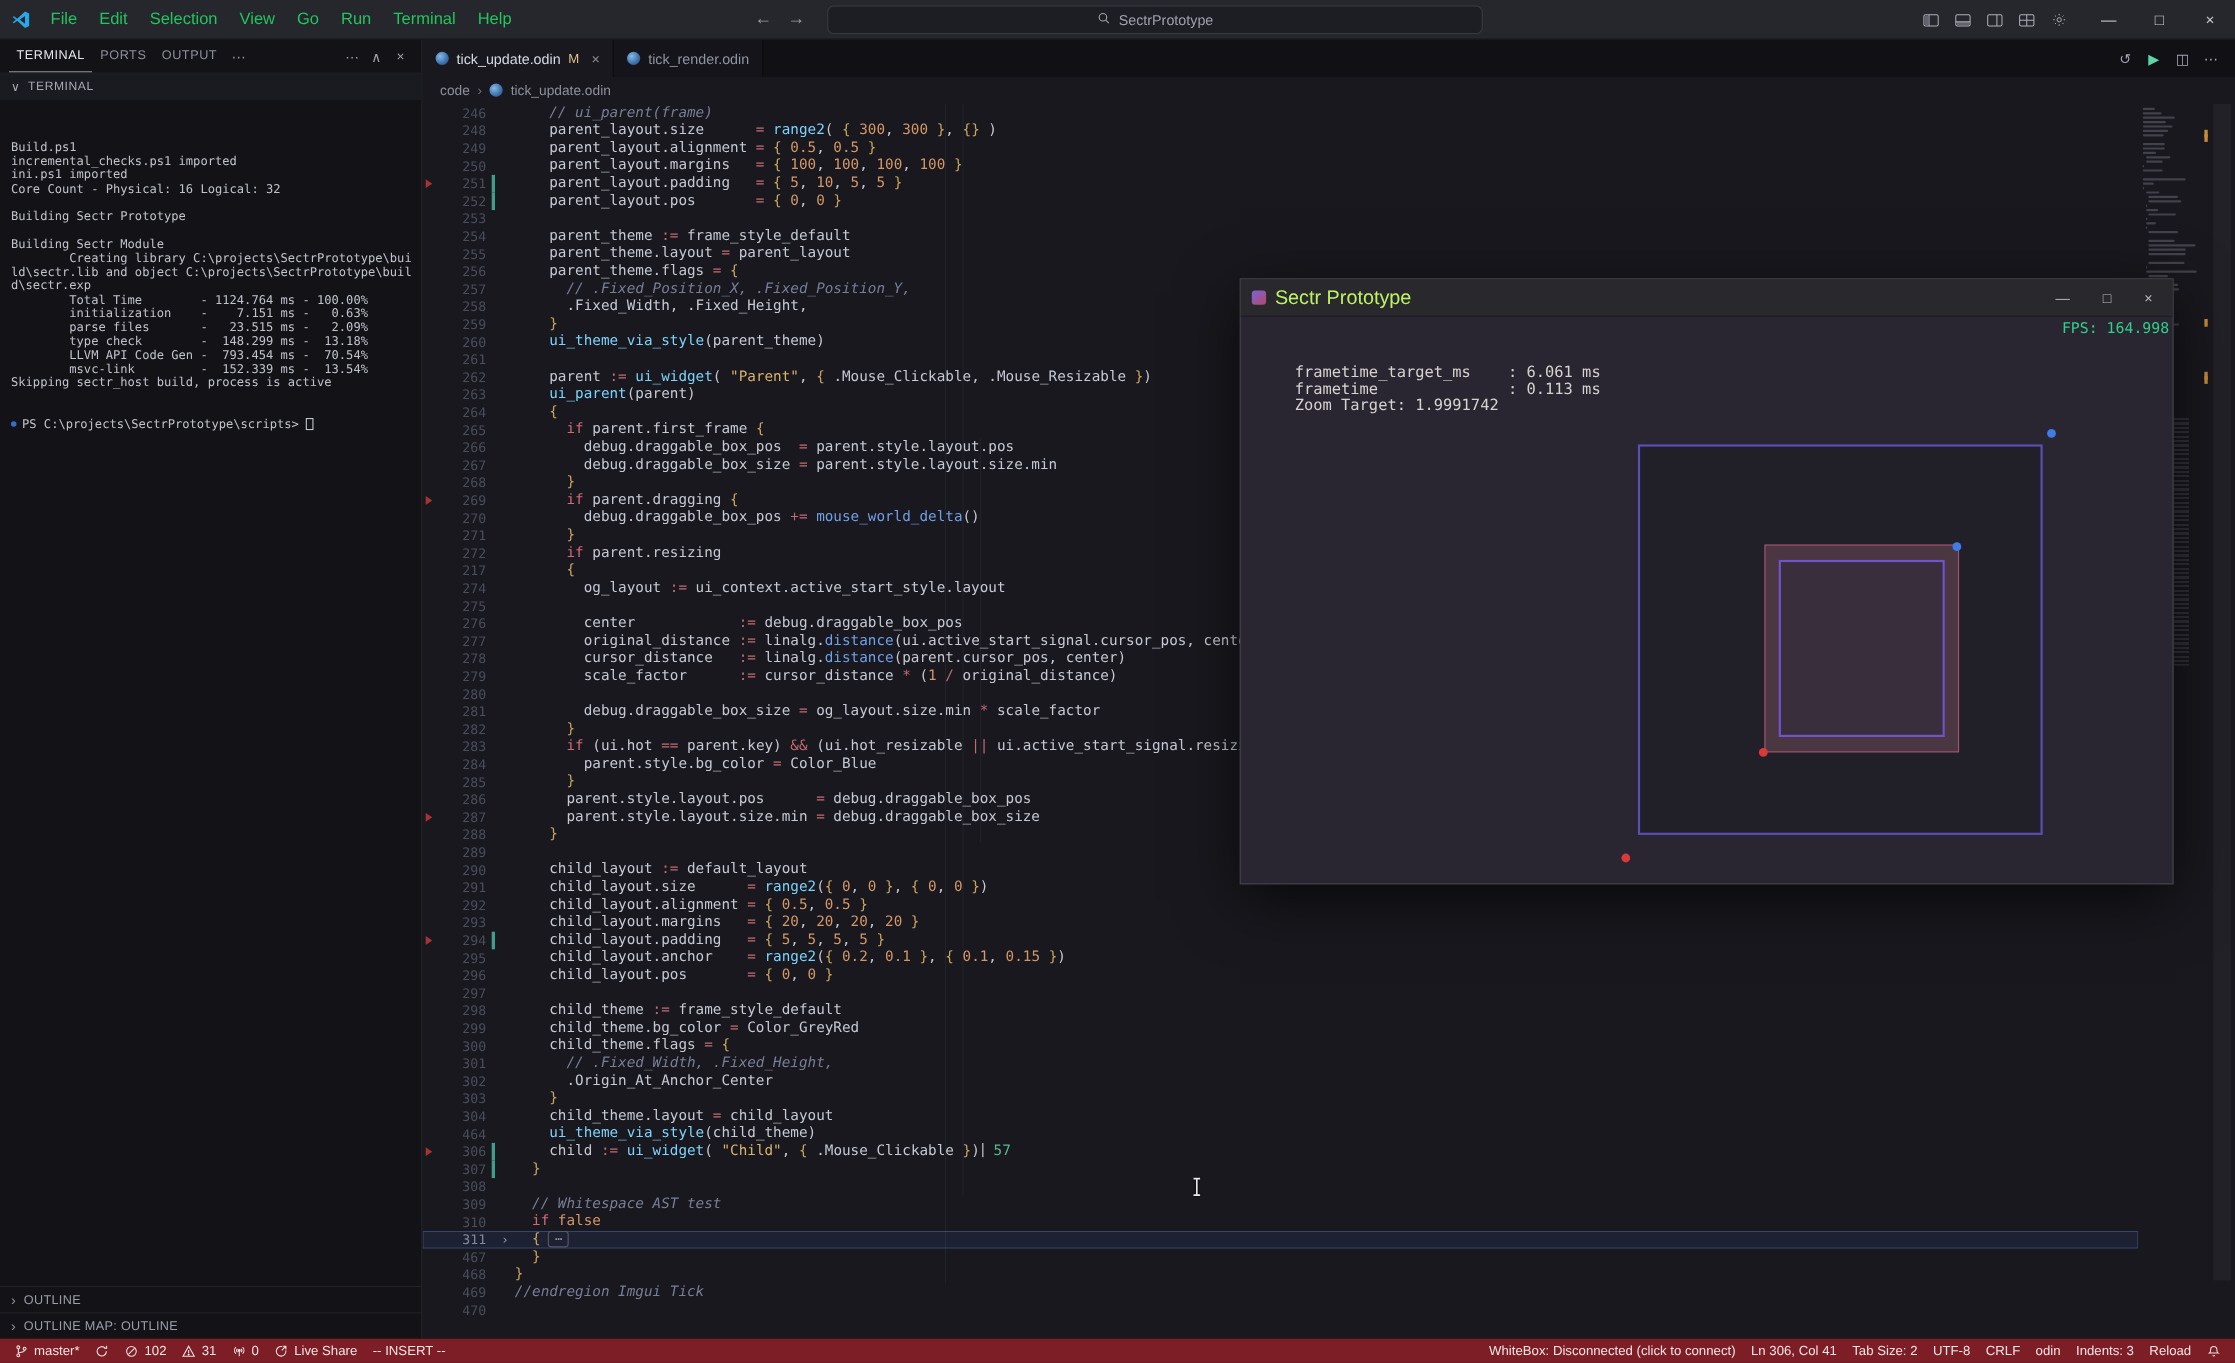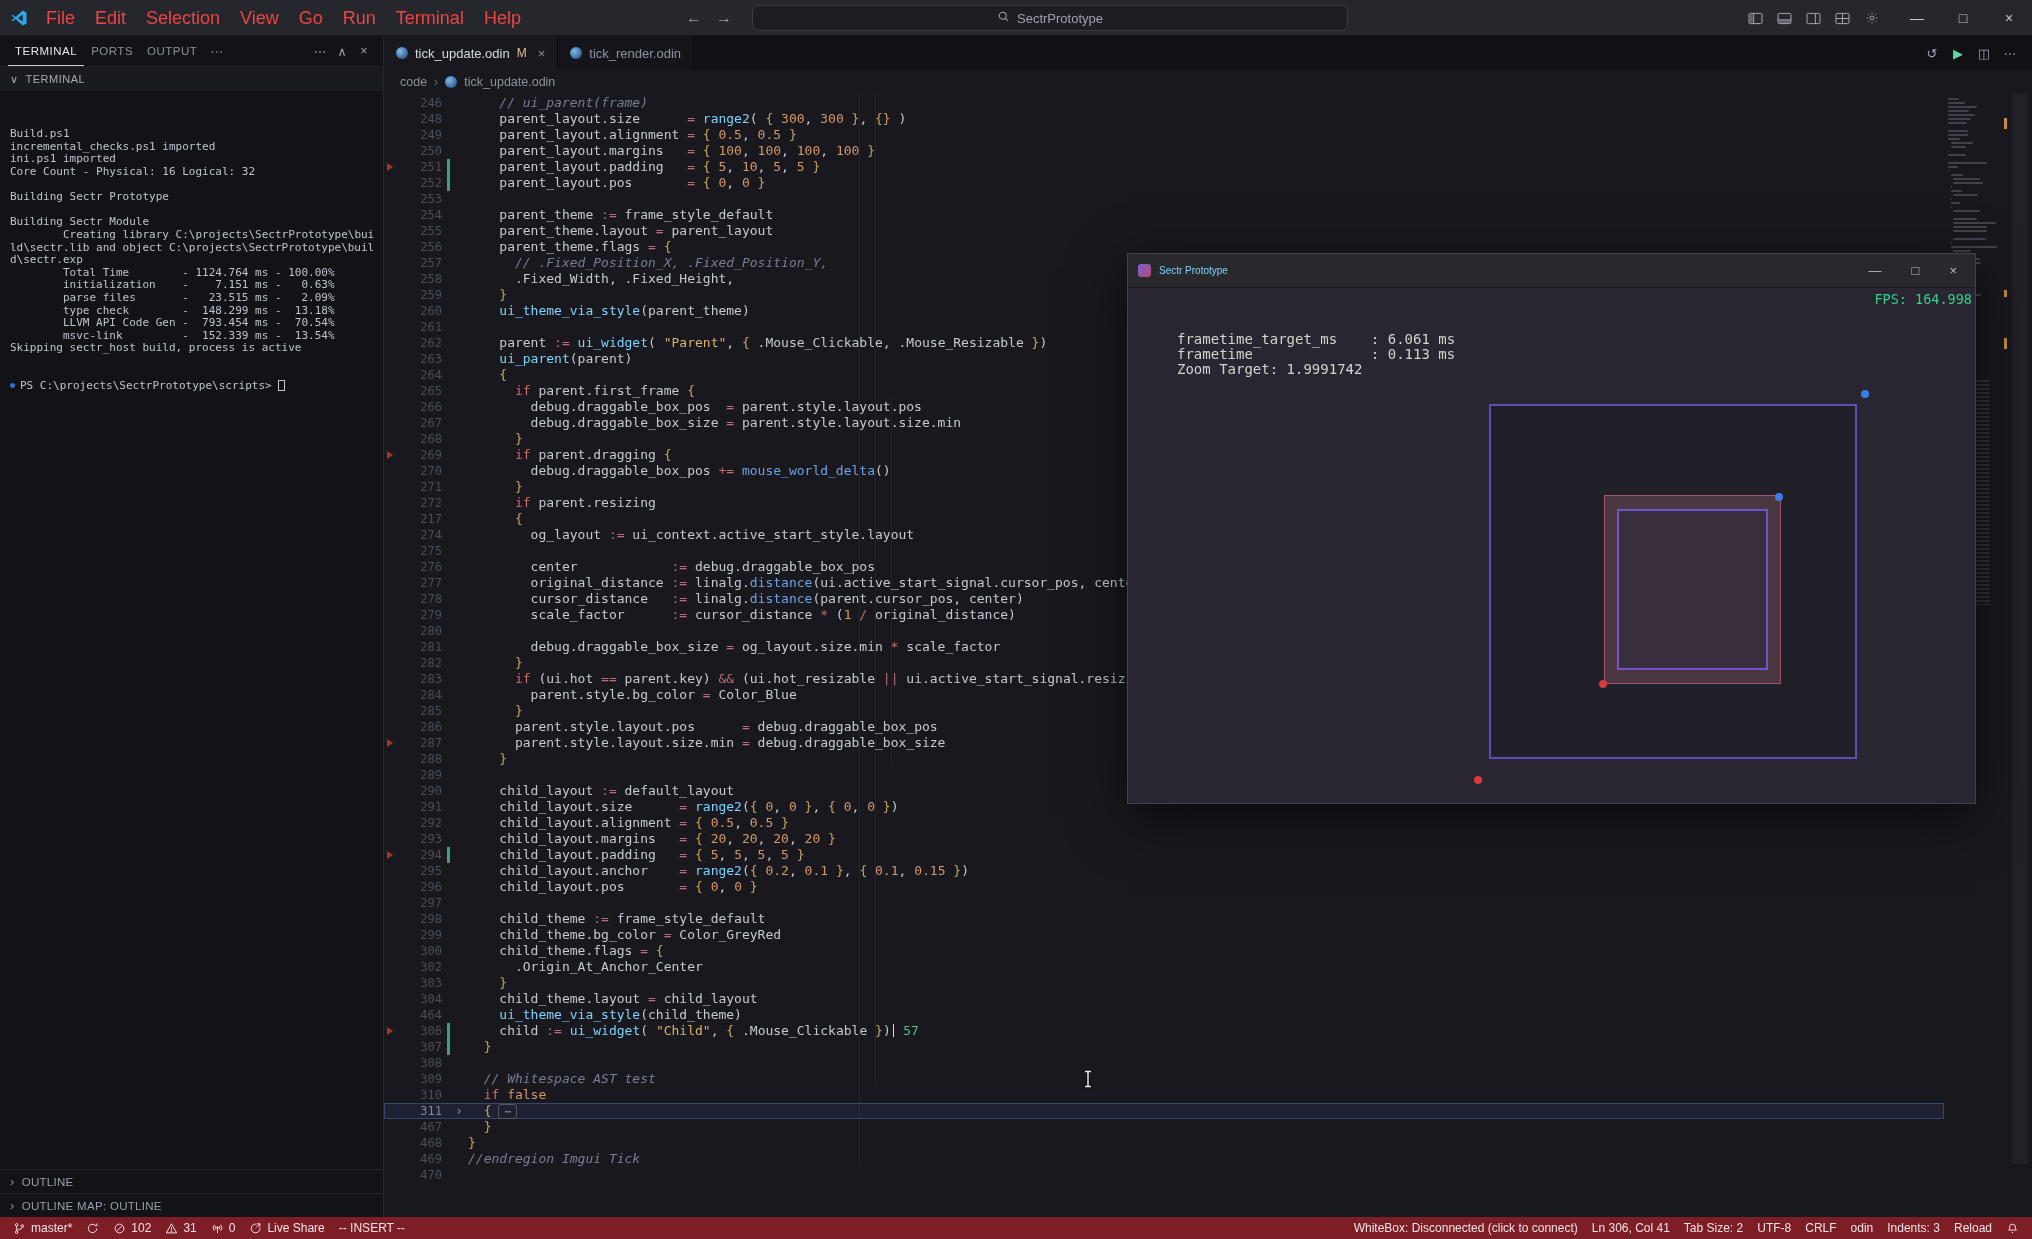"File" .menu-item { color: #ef4444 -> #22c55e; font-size: 18px -> 15px }
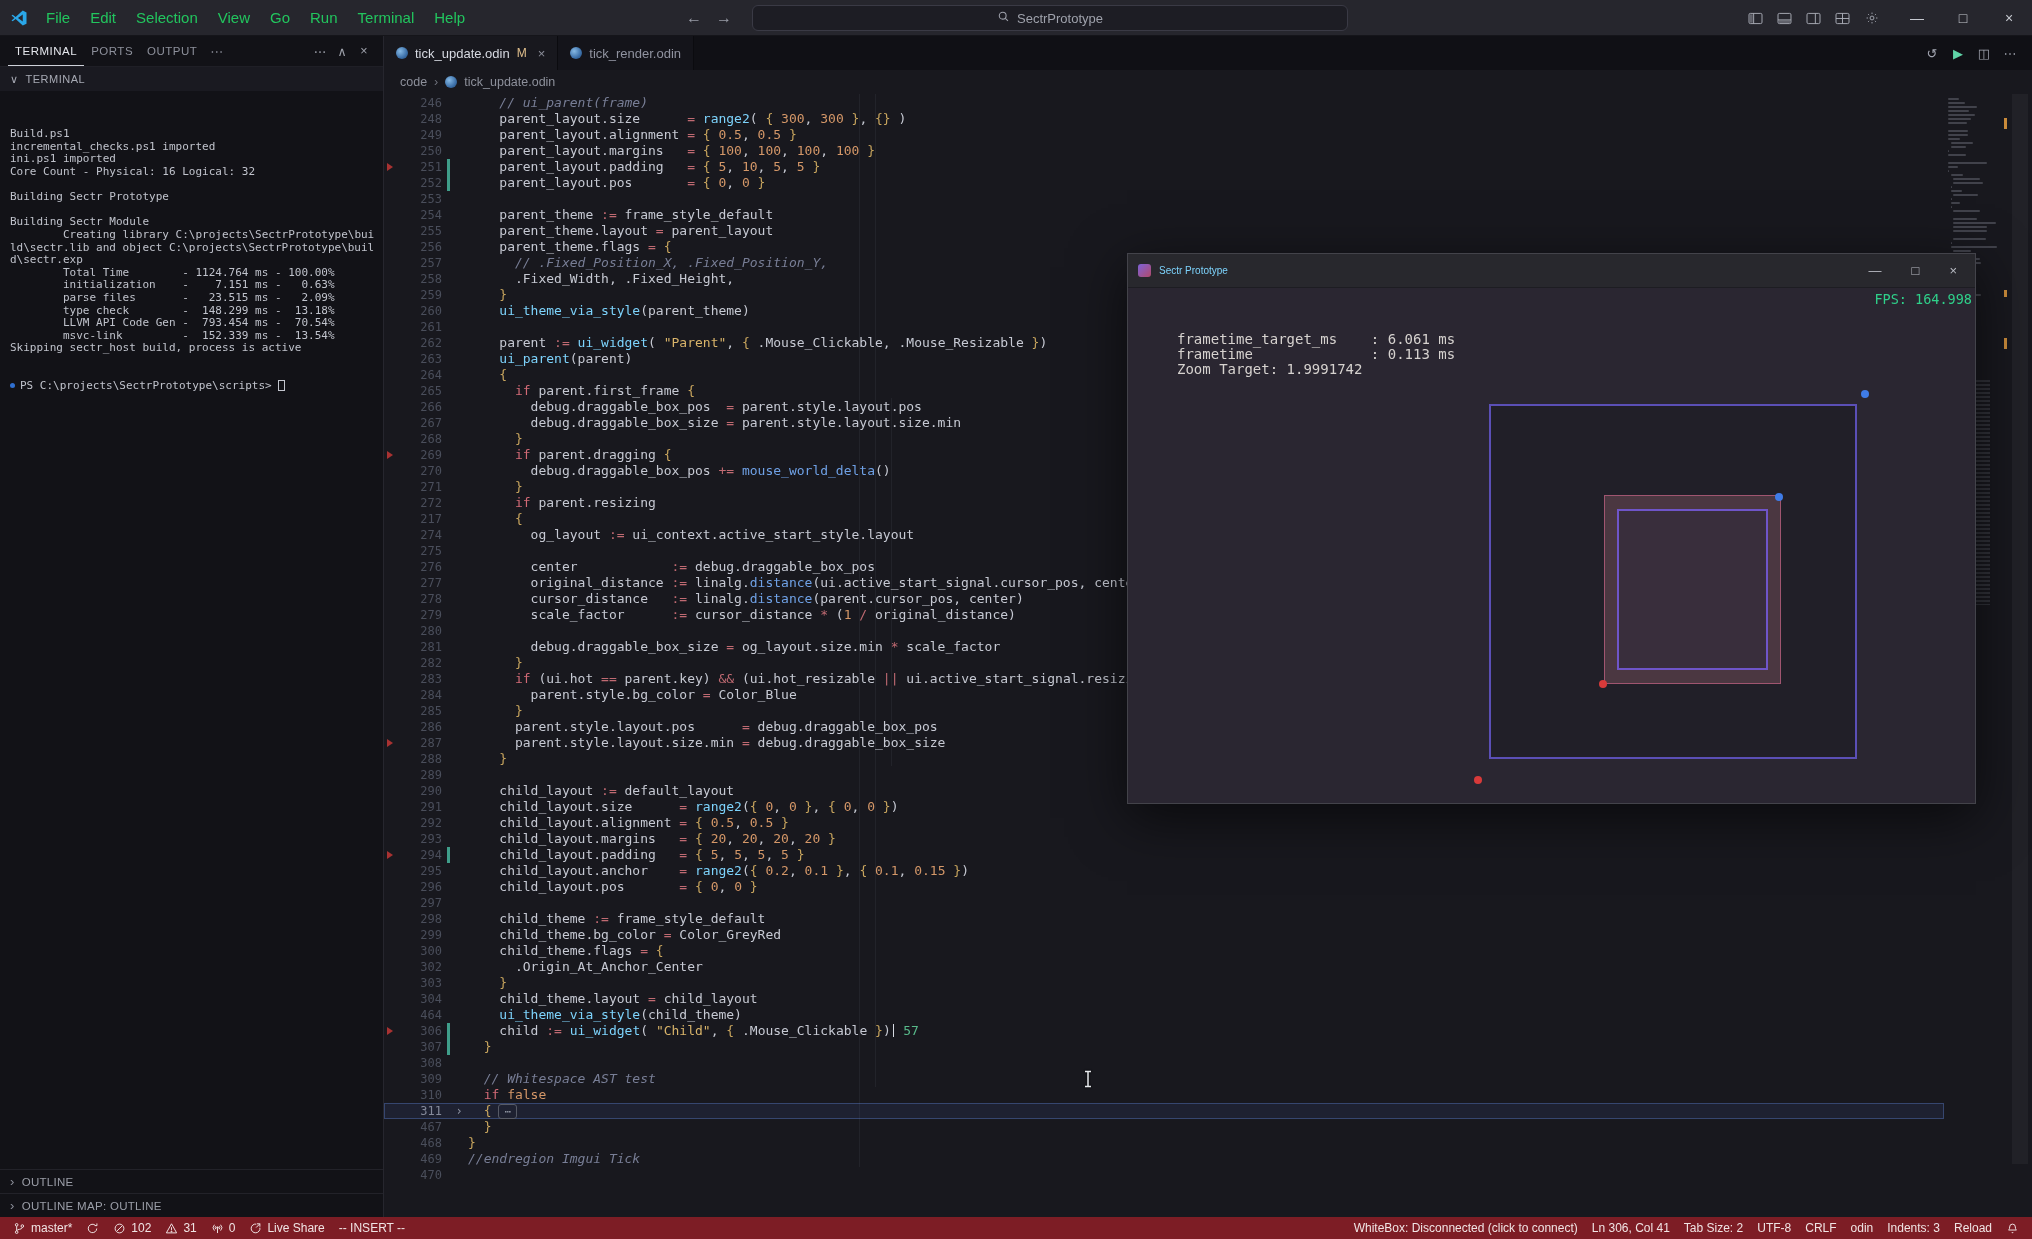"Sectr Prototype" .app-title { color: #7dd3fc -> #bef264; font-size: 10px -> 18px }
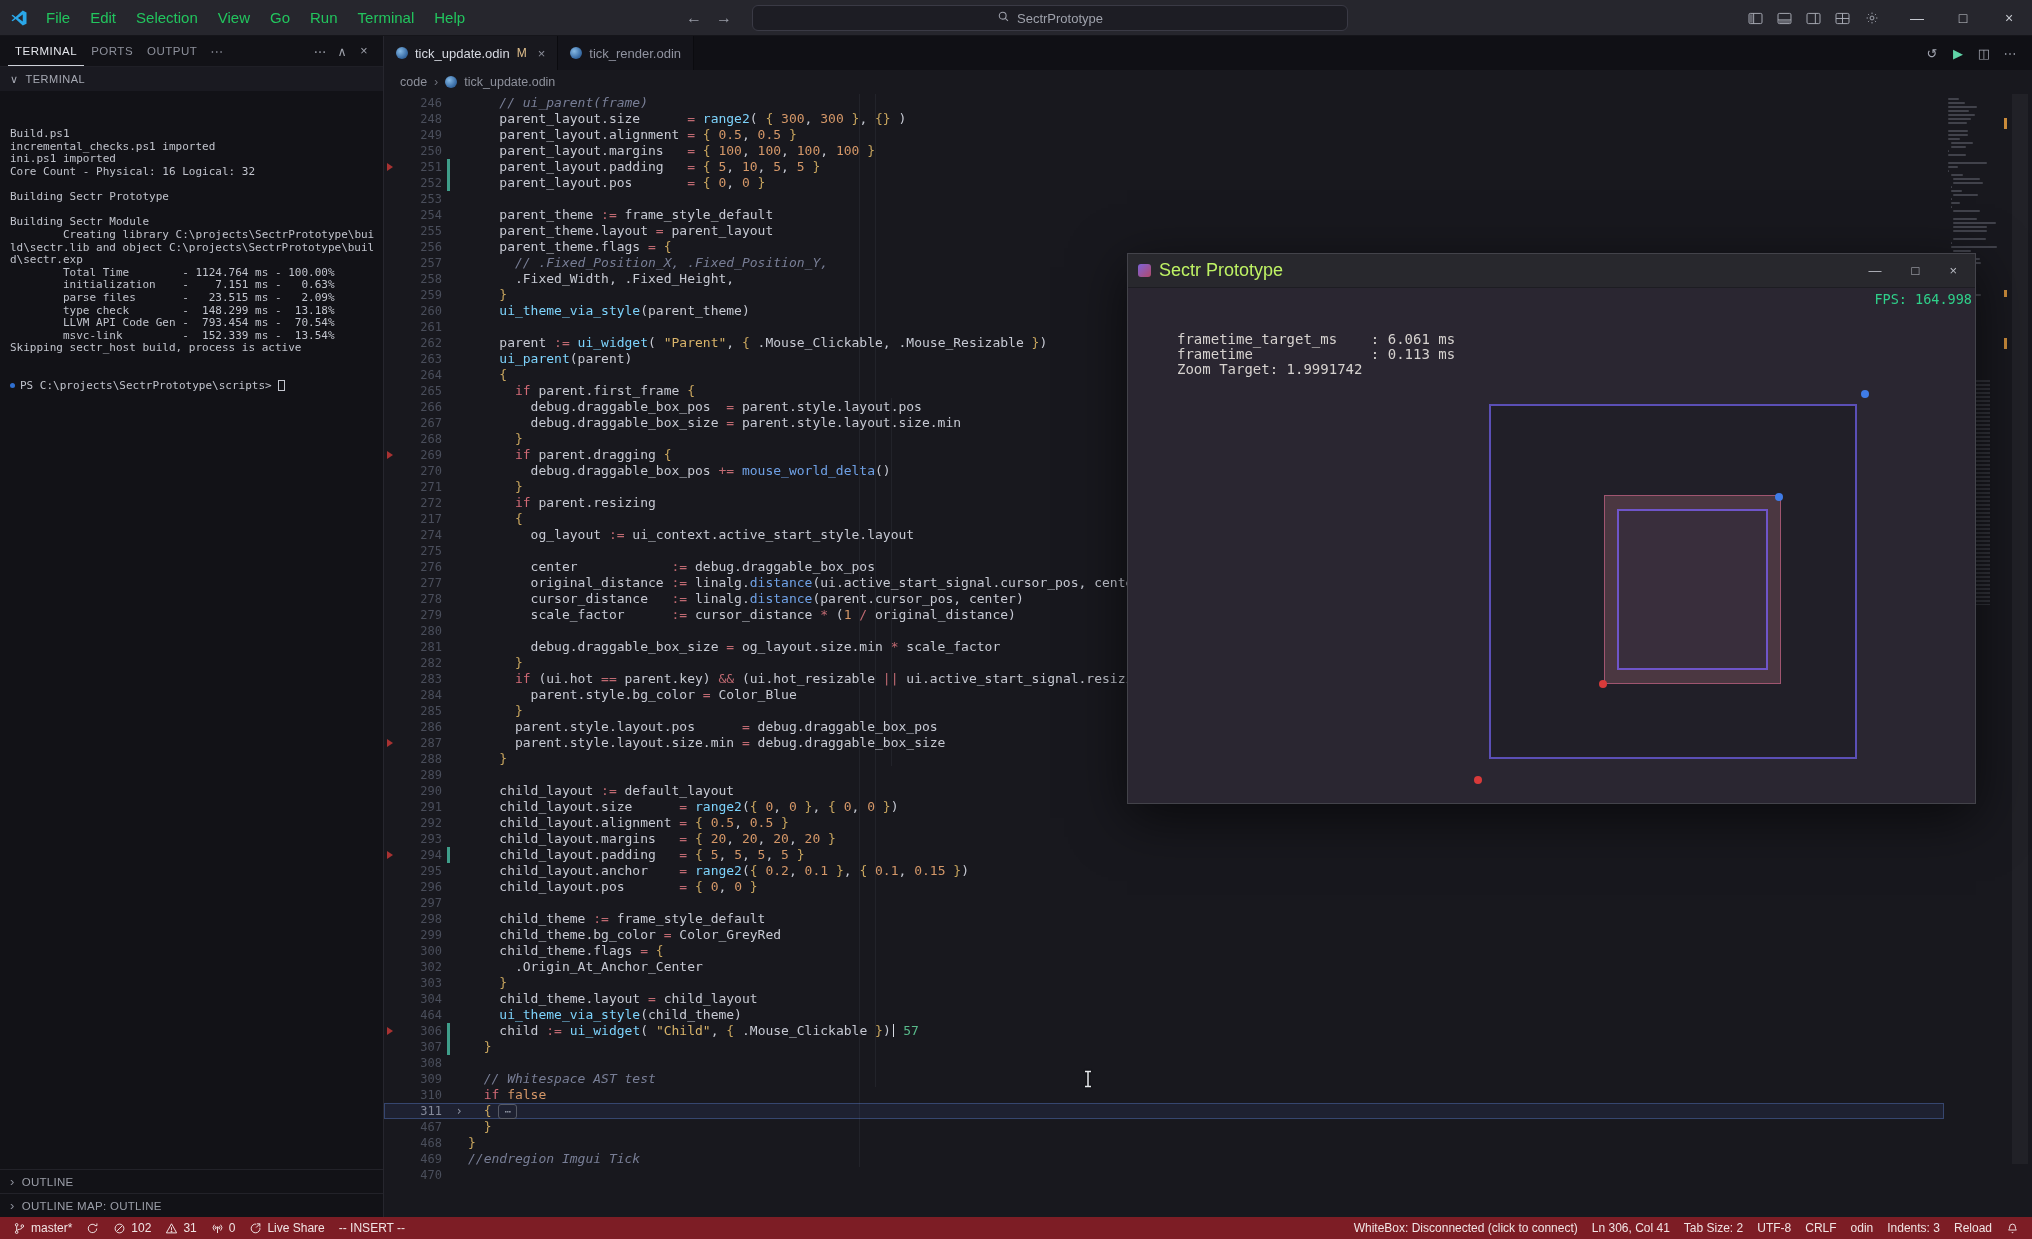"301" div.code-row { html: none -> <div> <span></span> <span>301</span> <span></span> <span></span> <span> <span>// .Fixed_Width, .Fixed_Height,</span></span> </div> }
